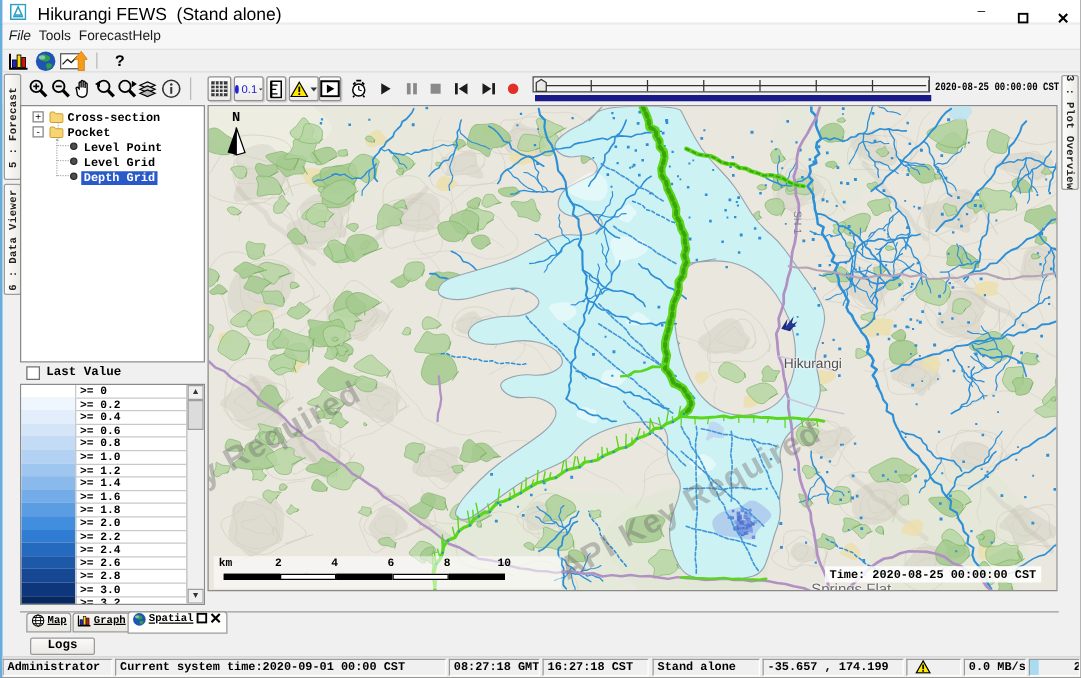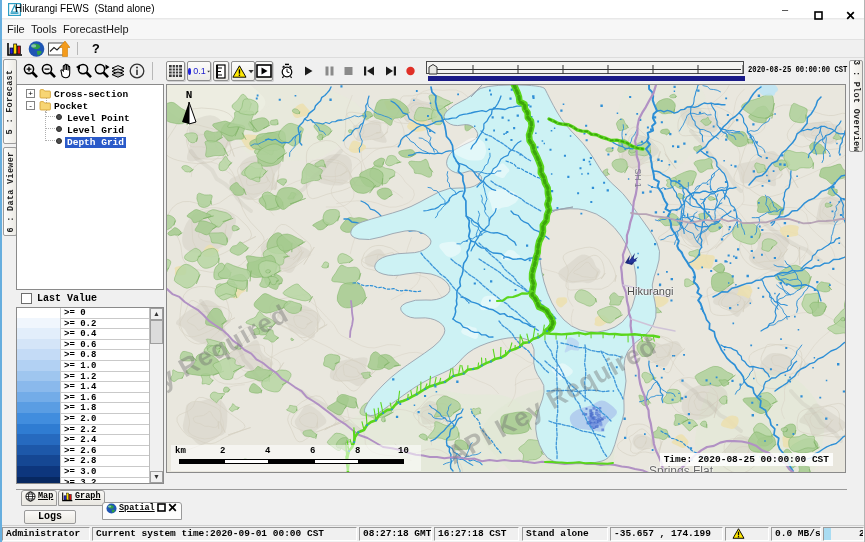"Hikurangi FEWS (Stand alone)" #title-text { font-size: 10px -> 14px; left: 13px -> 28px }
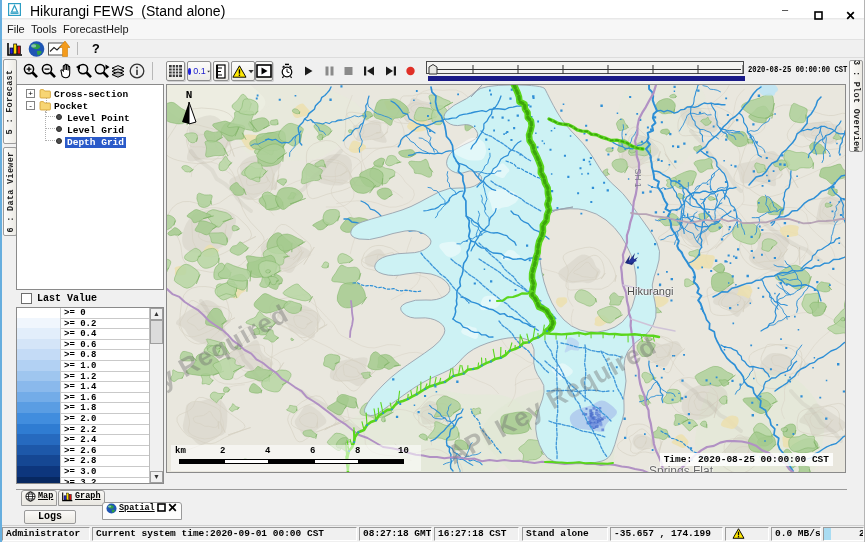"File" div.menu-item { font-style: none -> italic }
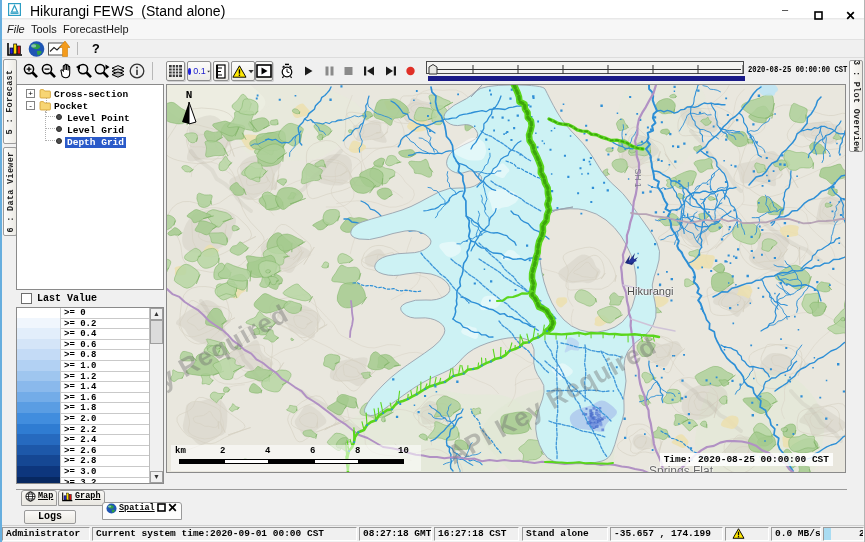"km" #scalebar { width: 250px -> 278px }
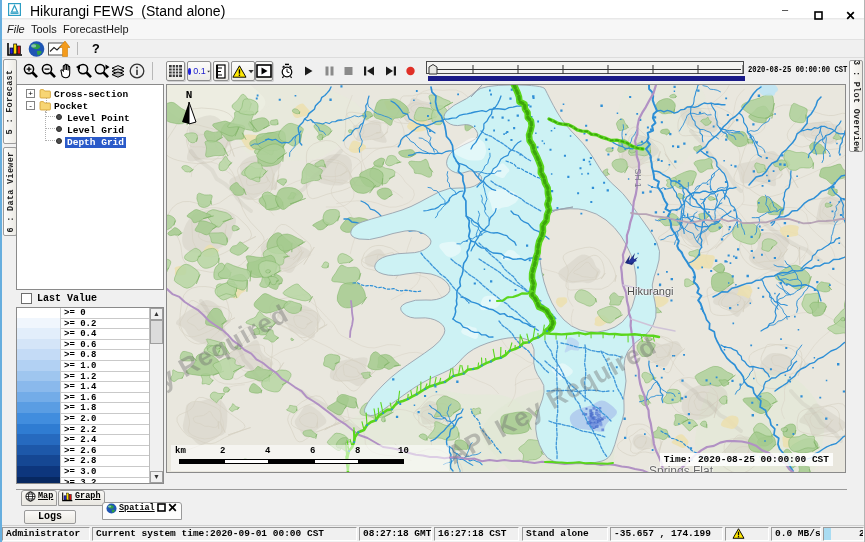"Spatial" .btab.active { margin-top: 13px -> none }
